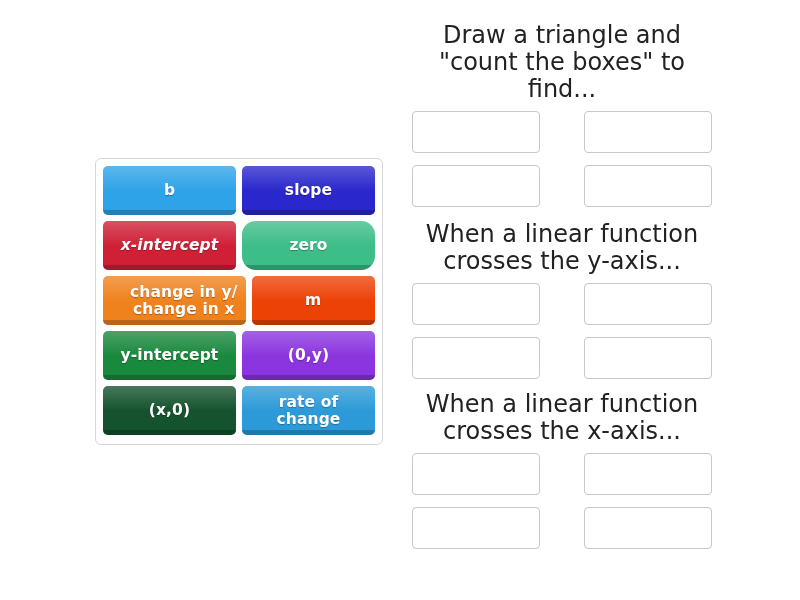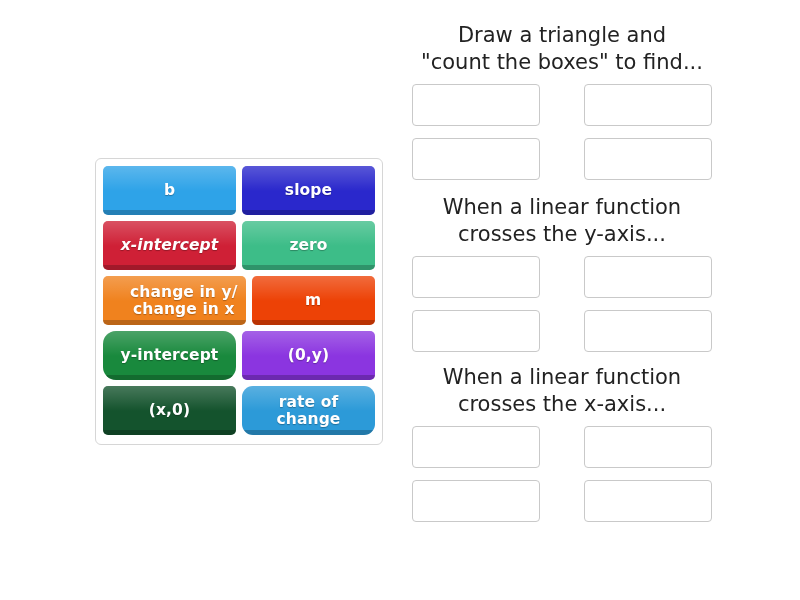"Draw a triangle and" .group-title { font-size: 21px -> 24px }
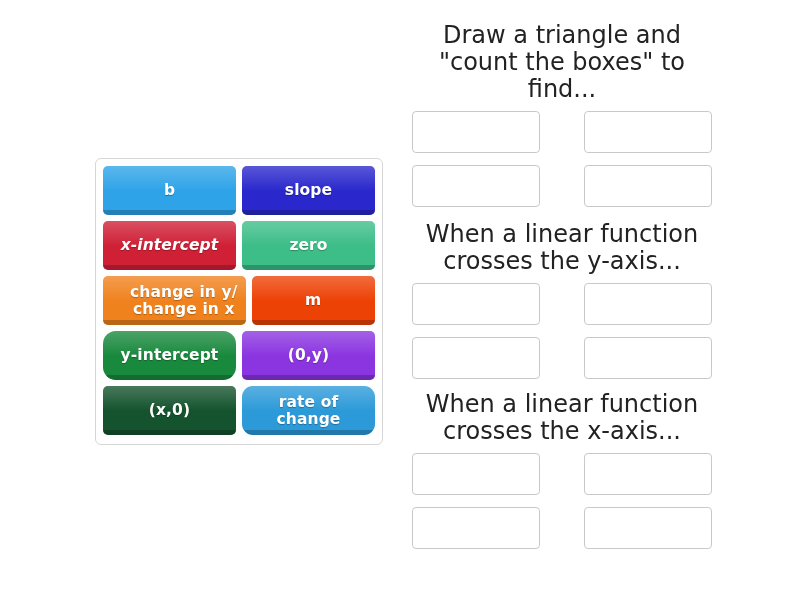"zero" div.tile { border-radius: none -> 14px }
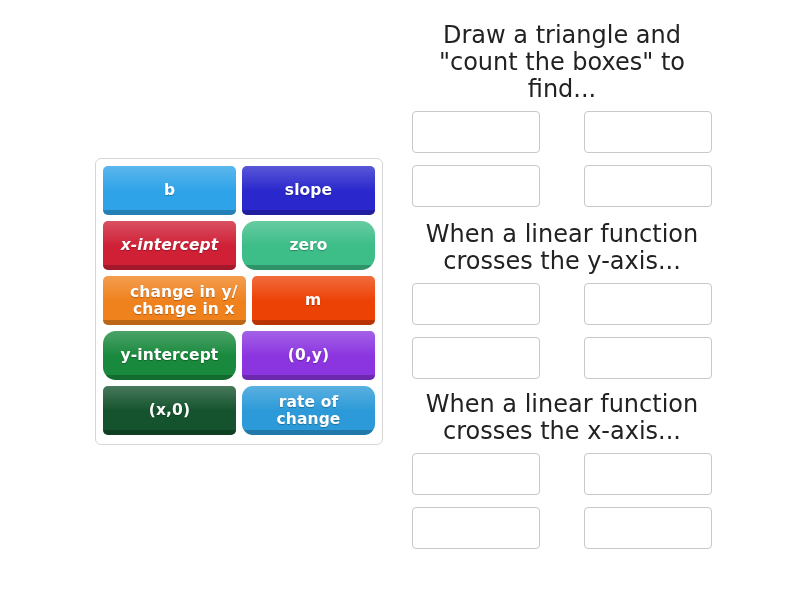"y-intercept" div.tile { border-radius: 13px -> none }
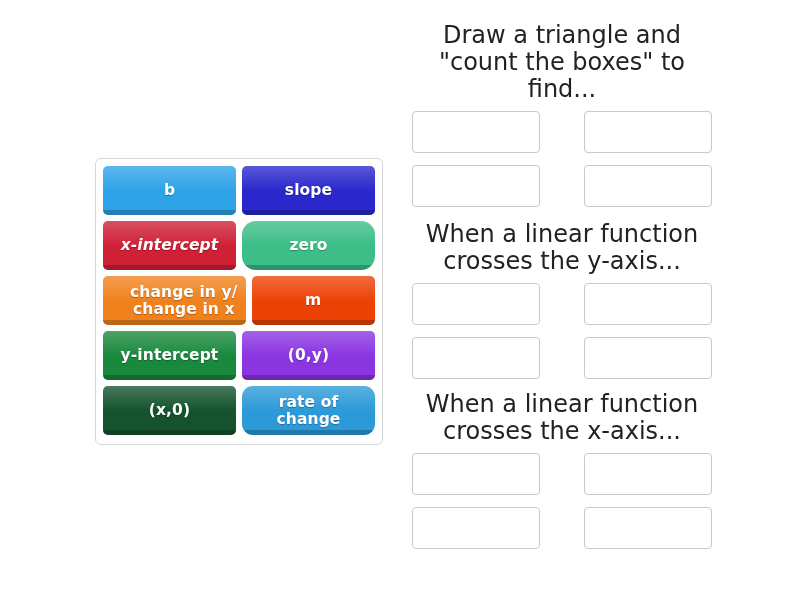"rate of" div.tile { border-radius: 11px -> none }
